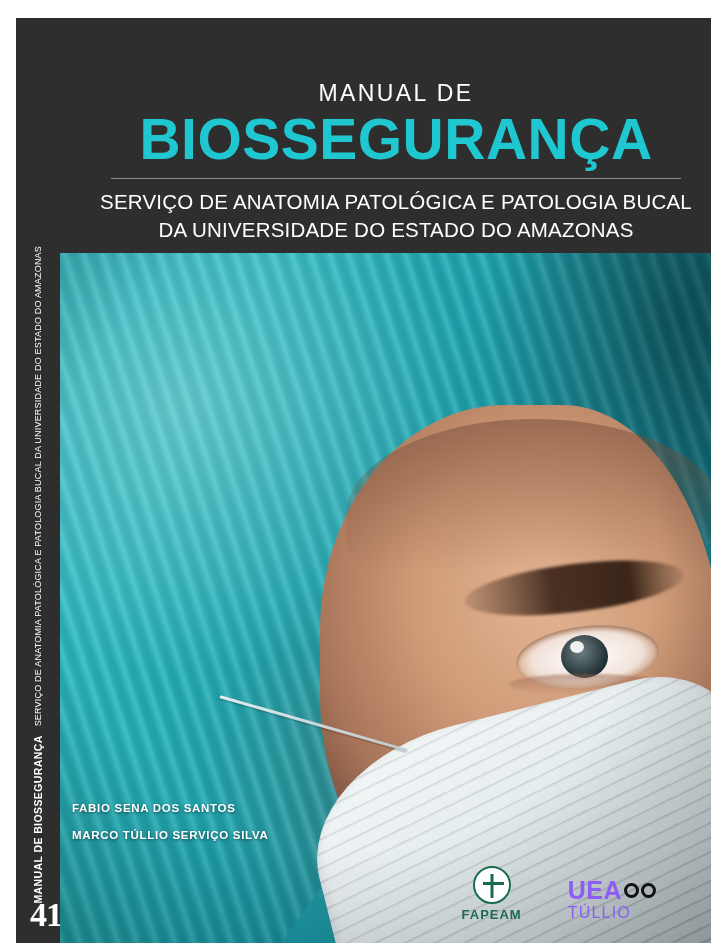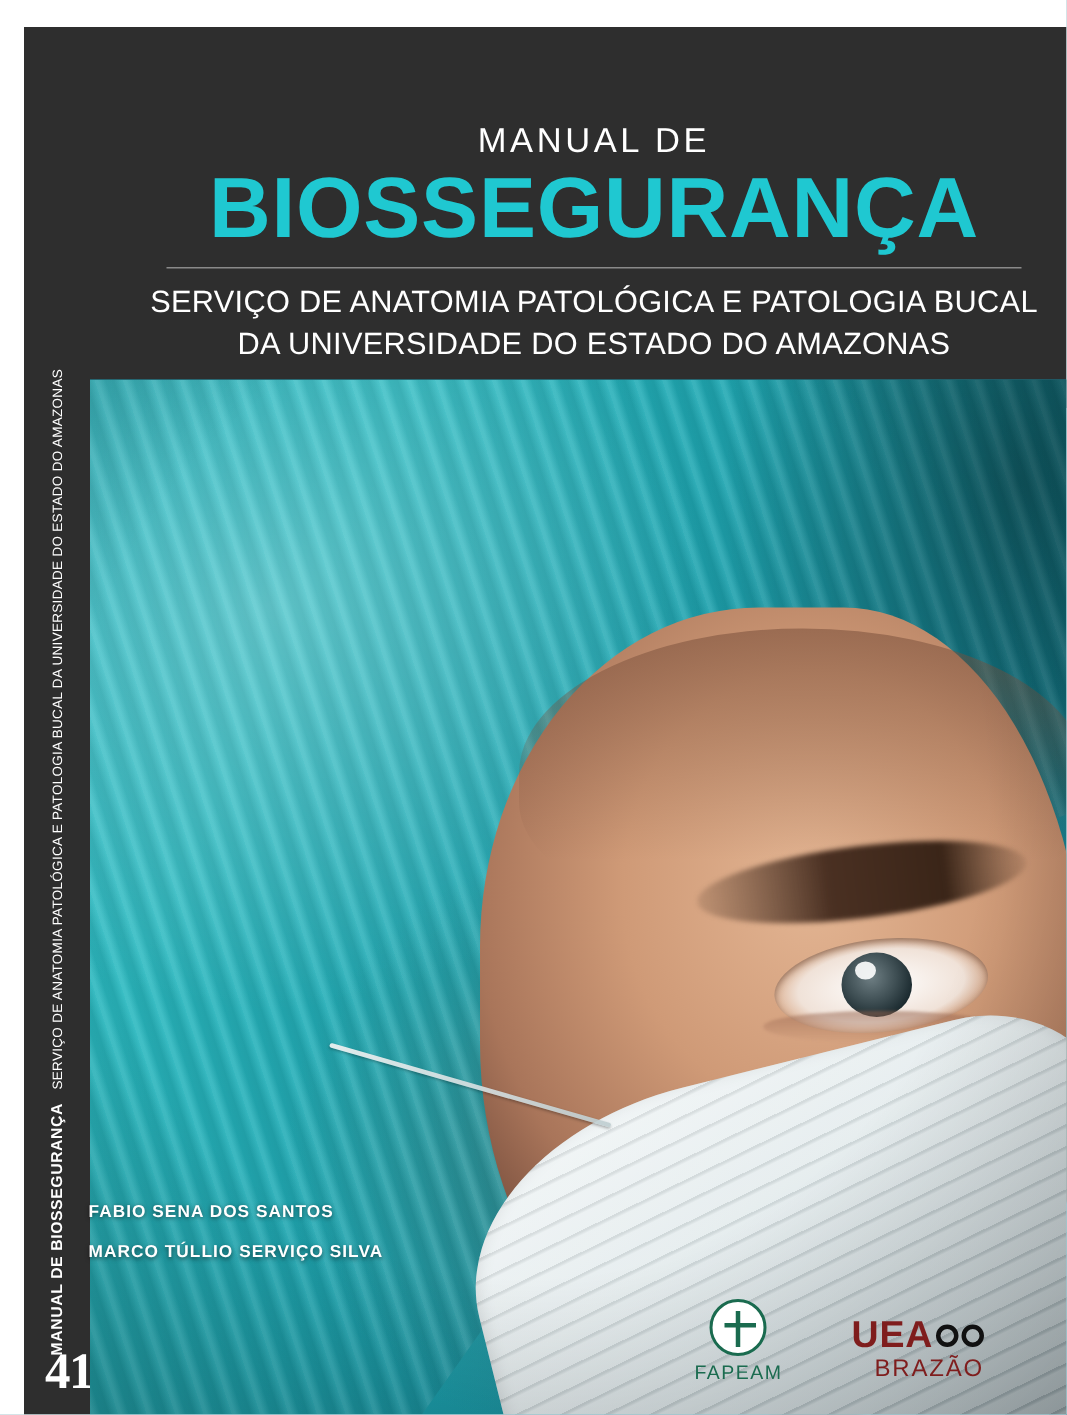"FABIO SENA DOS SANTOS" .authors { left: 59px -> 72px }
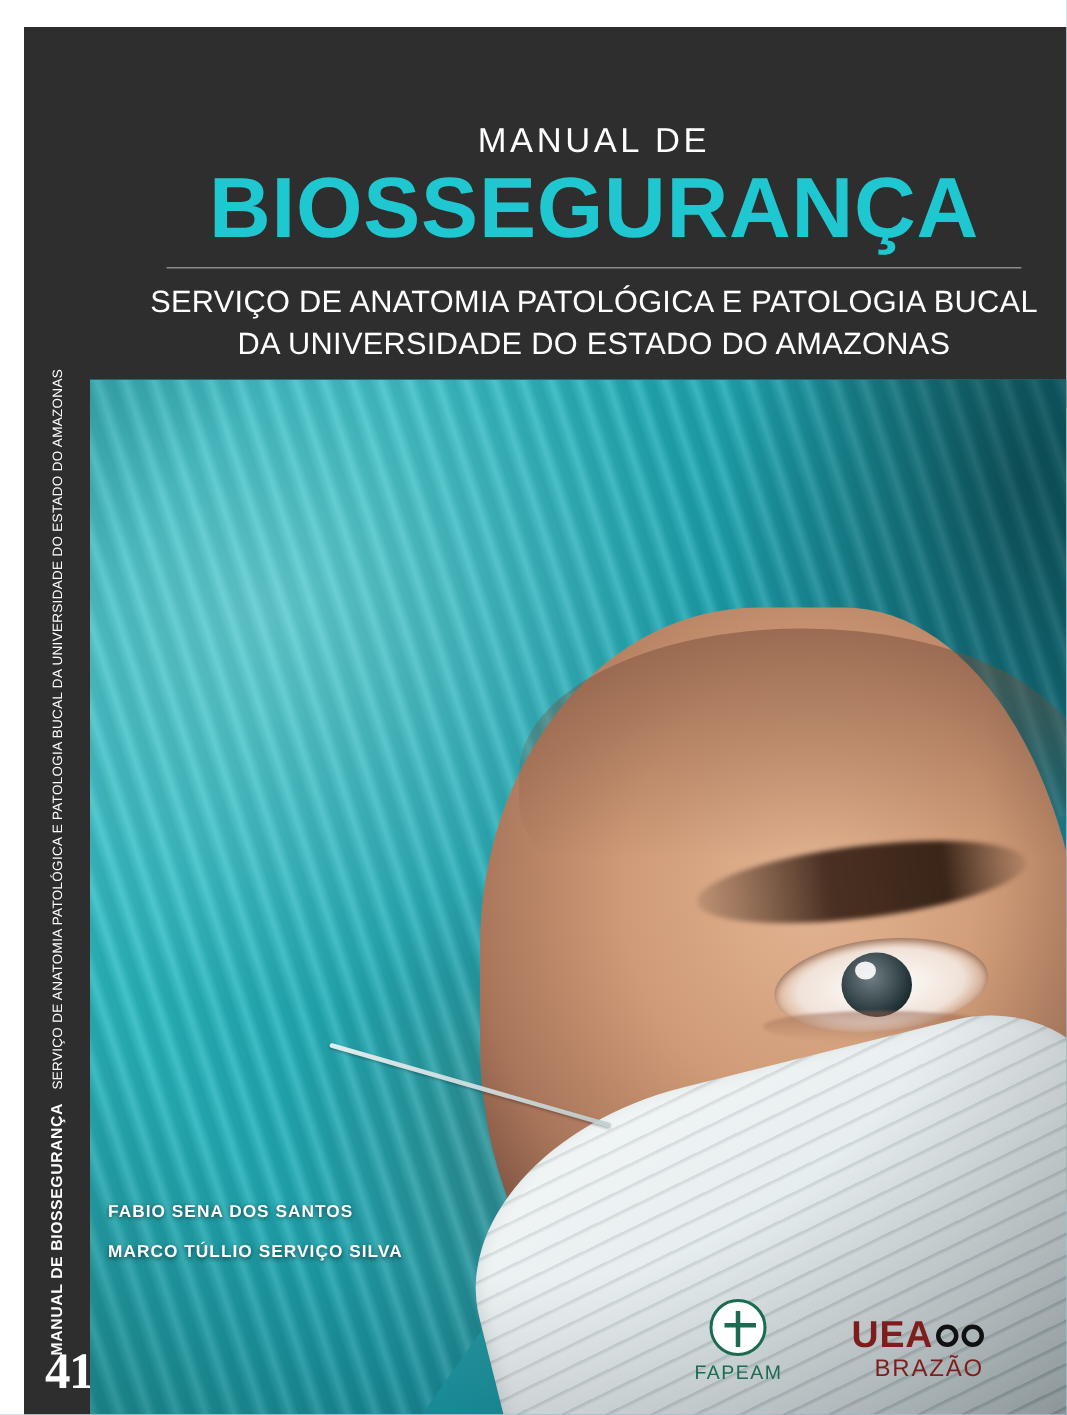"UEA" .logo-uea { color: #7f1d1d -> #8b5cf6; text-align: right -> left }
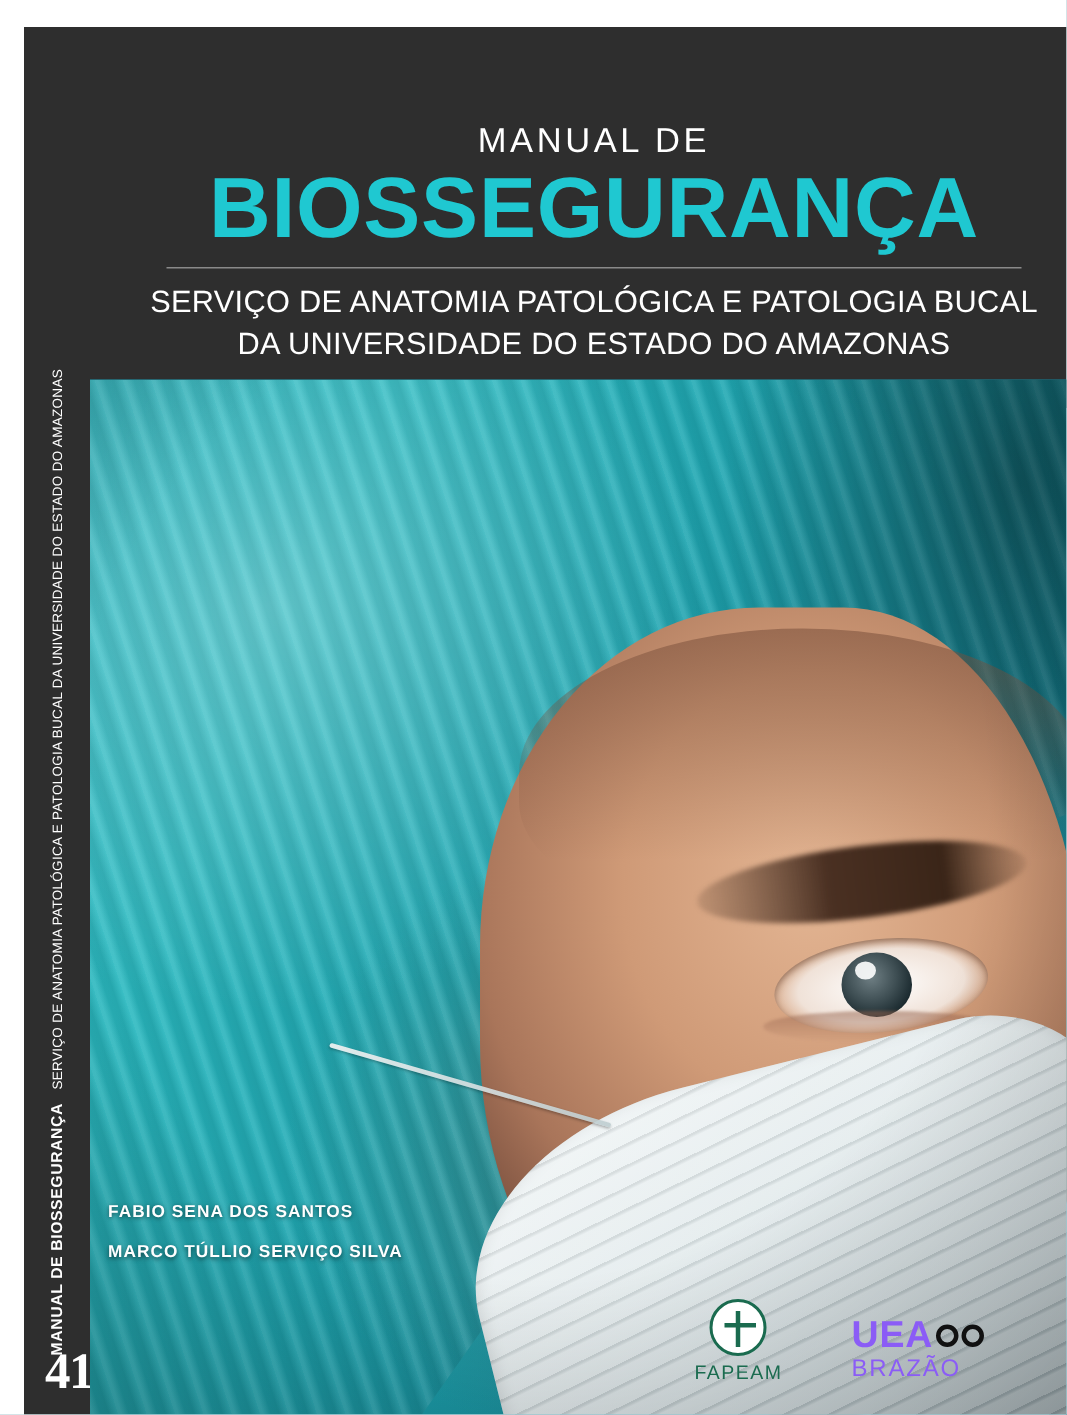"FAPEAM" .fapeam-word { font-weight: normal -> bold }
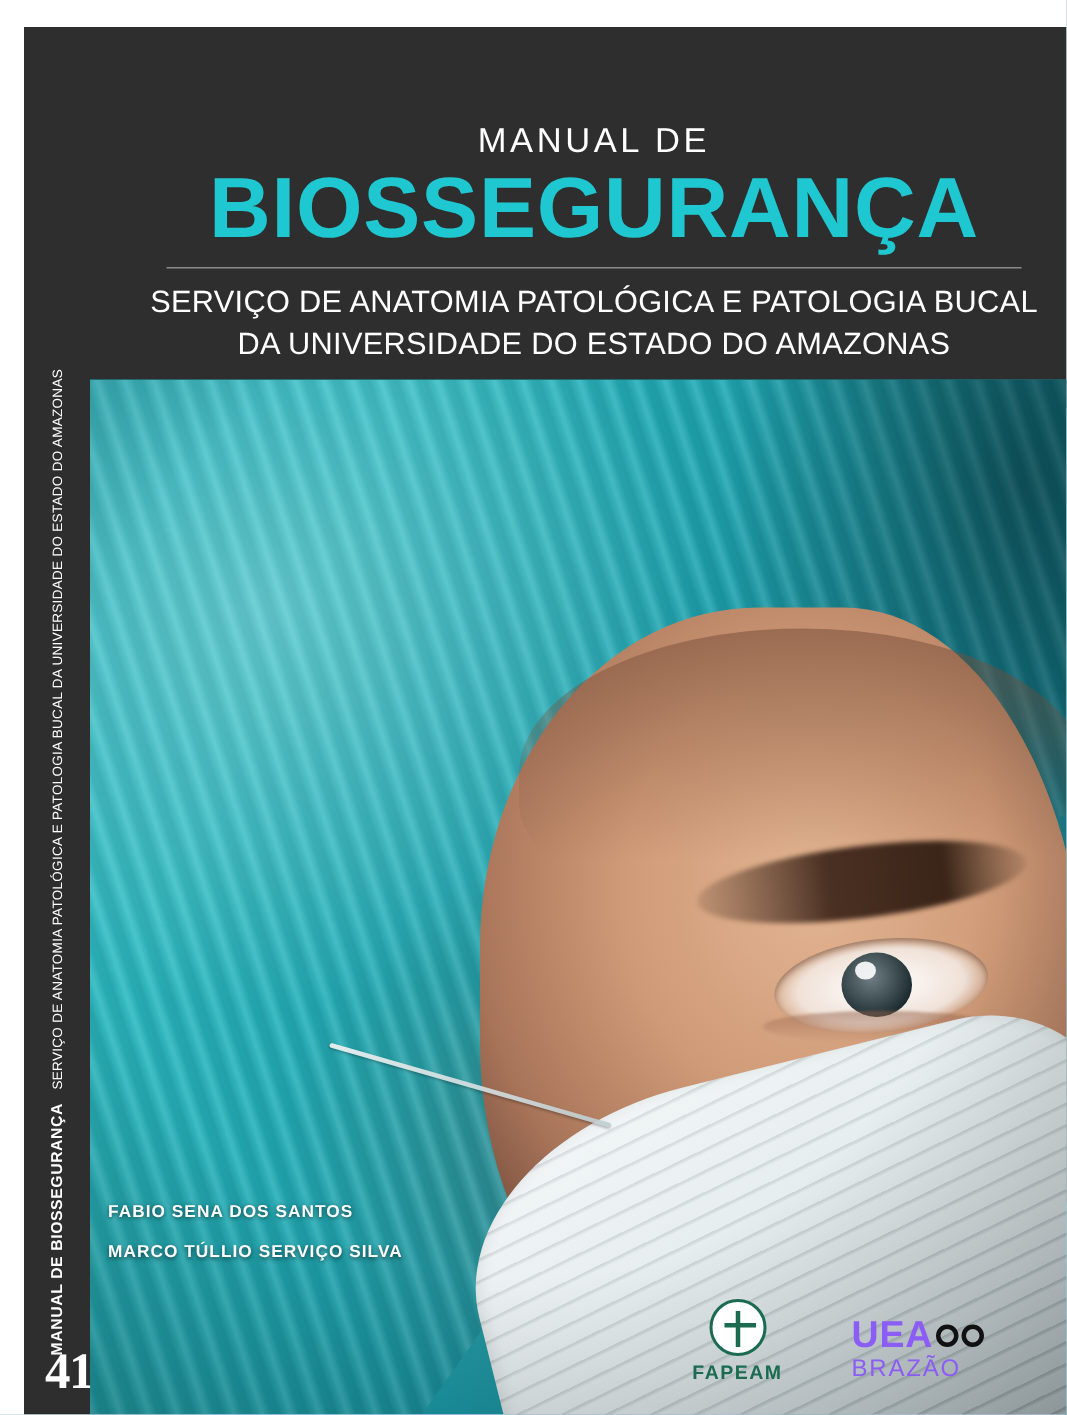"BRAZÃO" div.uea-bottom { text: BRAZÃO -> TÚLLIO }
